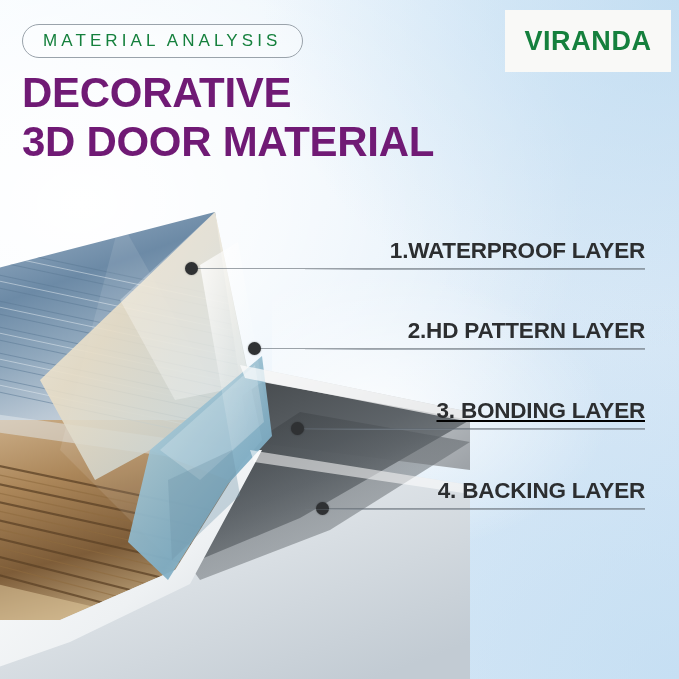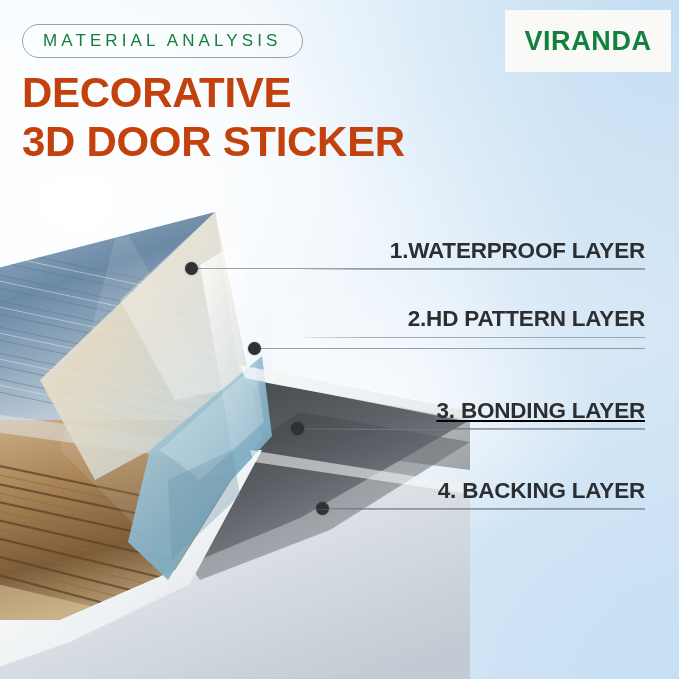"DECORATIVE" .headline-line { color: #c2410c -> #701a75 }
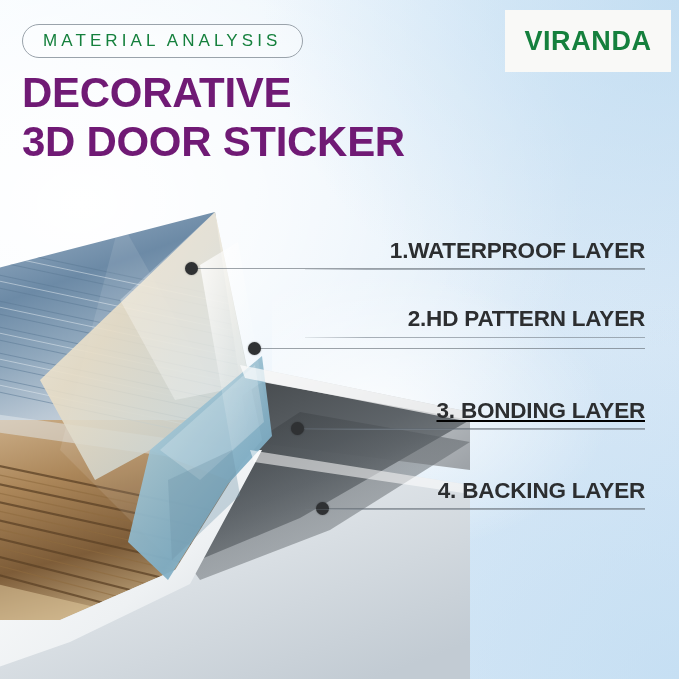"3D DOOR STICKER" div.headline-line { text: STICKER -> MATERIAL }
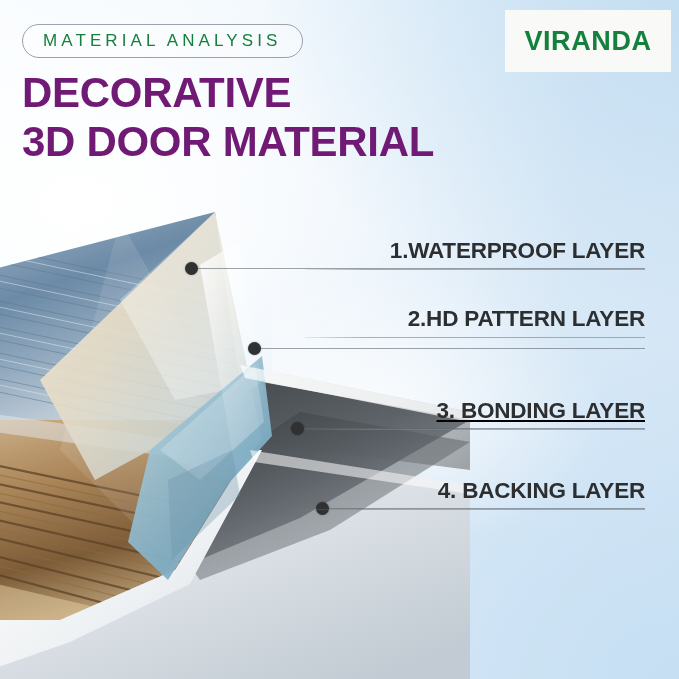"2.HD PATTERN LAYER" .c2 { top: 306px -> 318px }
